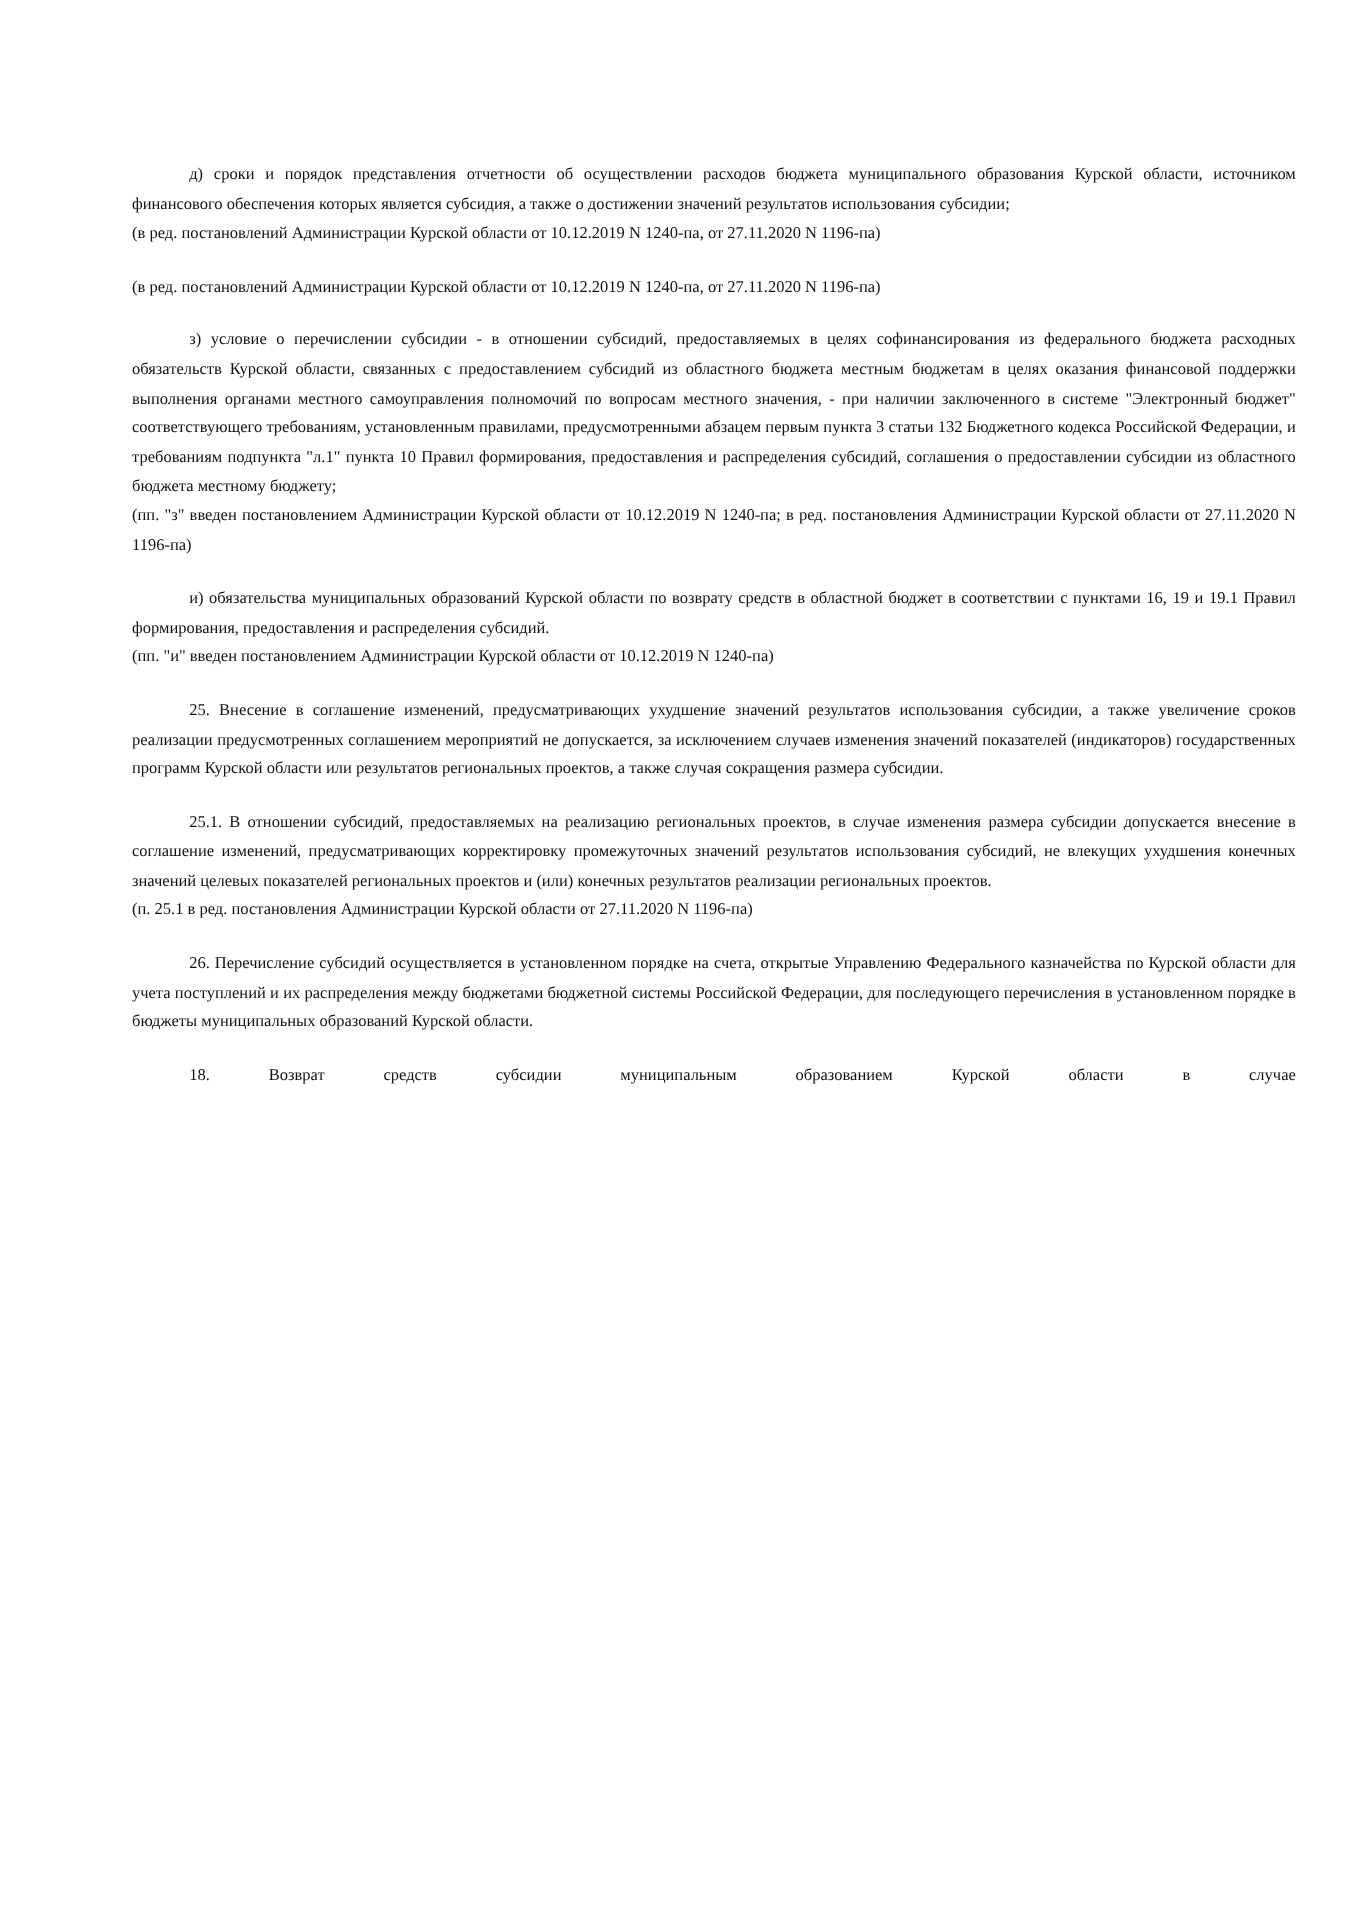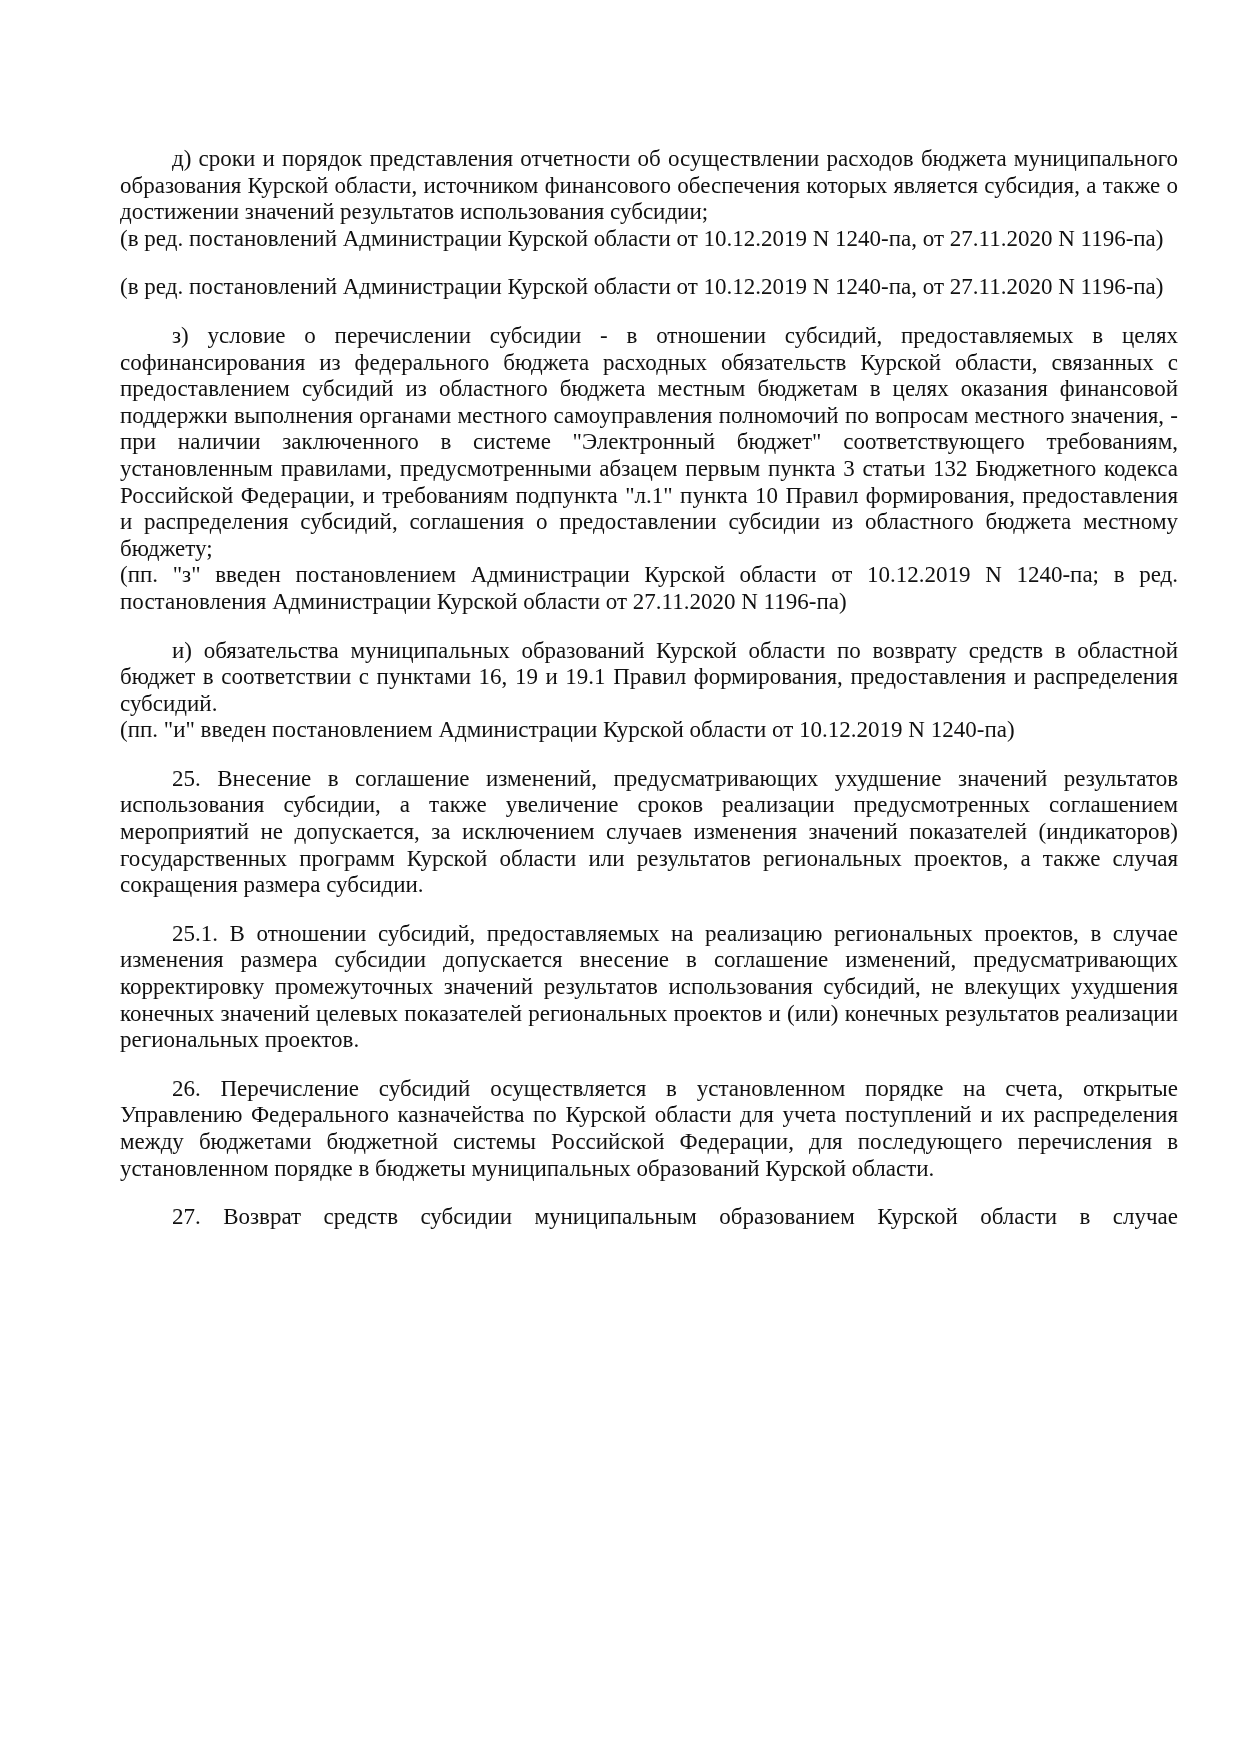"д) сроки и порядок представления" .page { font-size: 23px -> 15px }
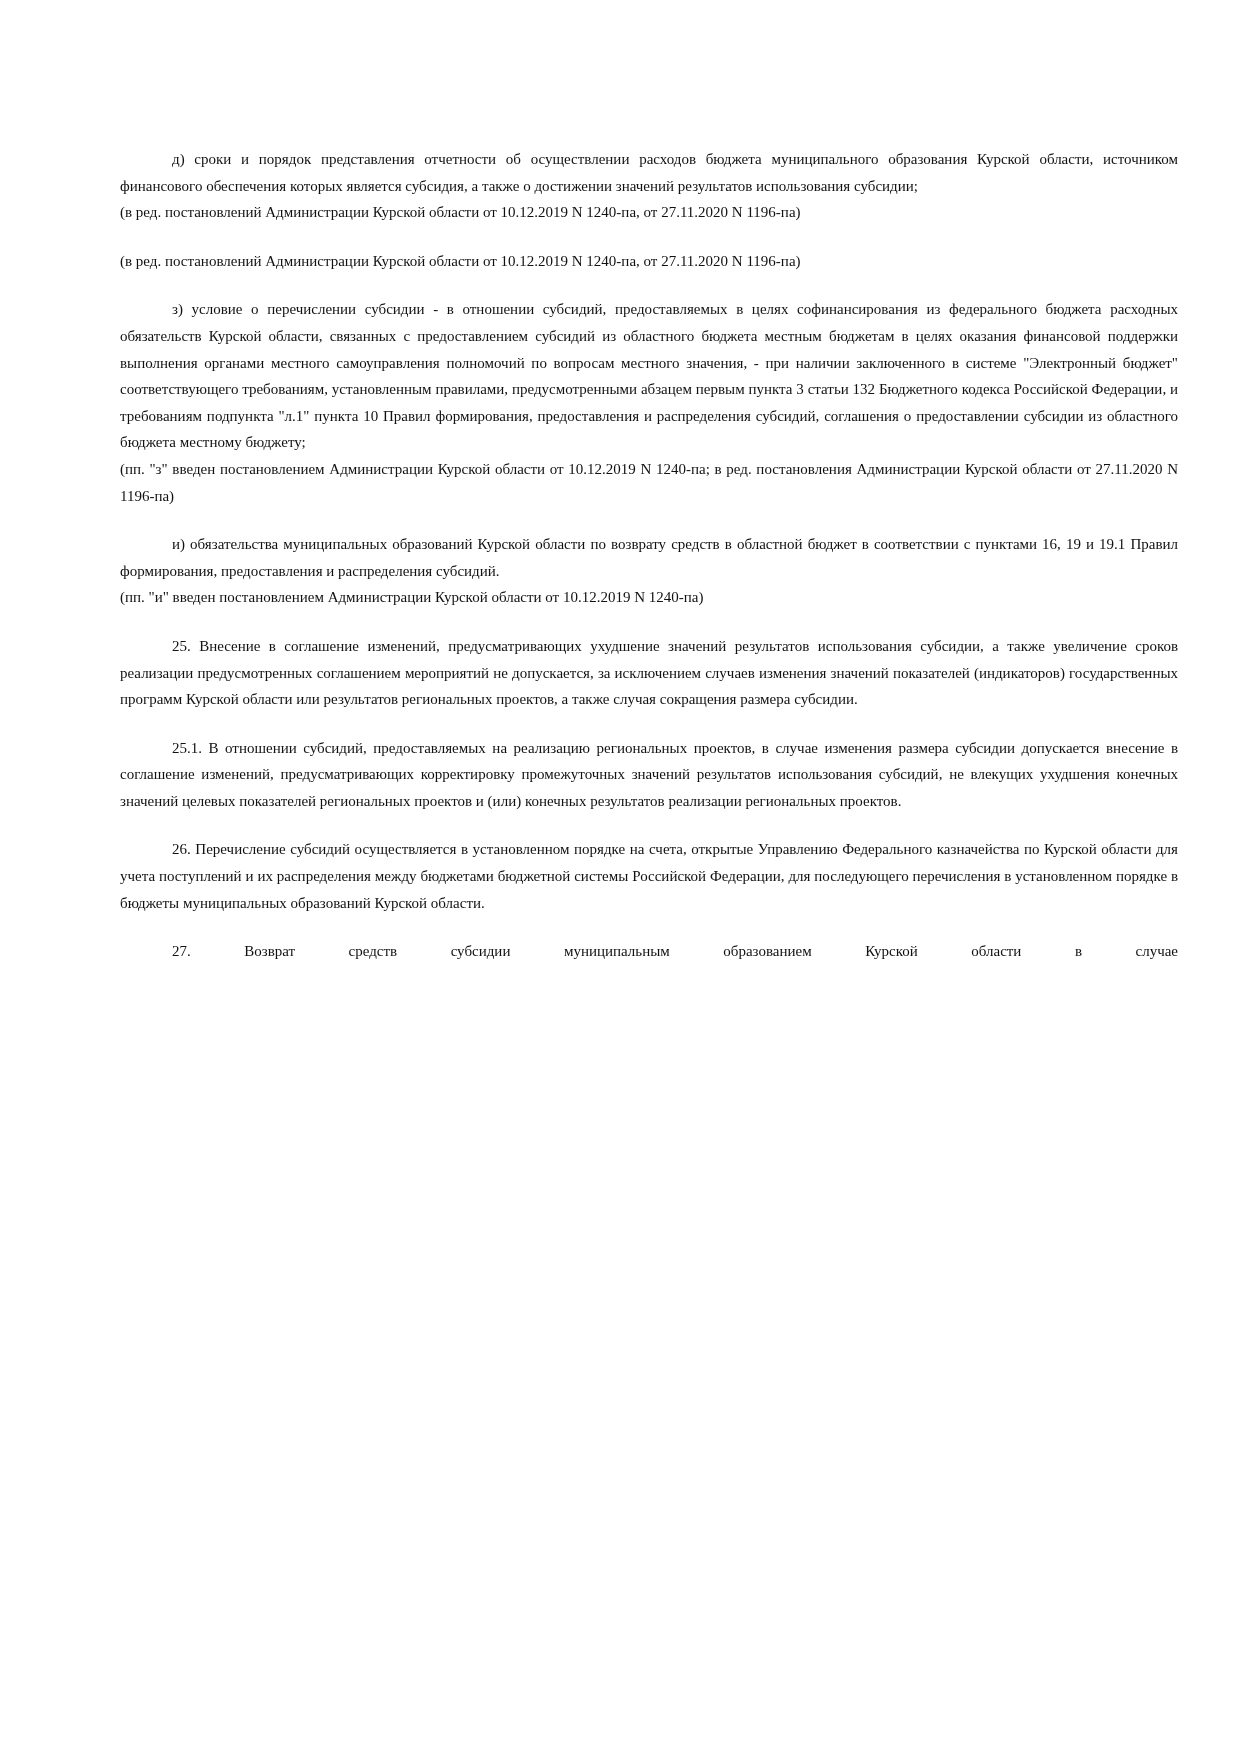"(п. 25.1 в ред. постановления" p.note { html: none -> <p>(п. 25.1 в ред. постановления Администрации Курской области от 27.11.2020 N 1196-па)</p> }
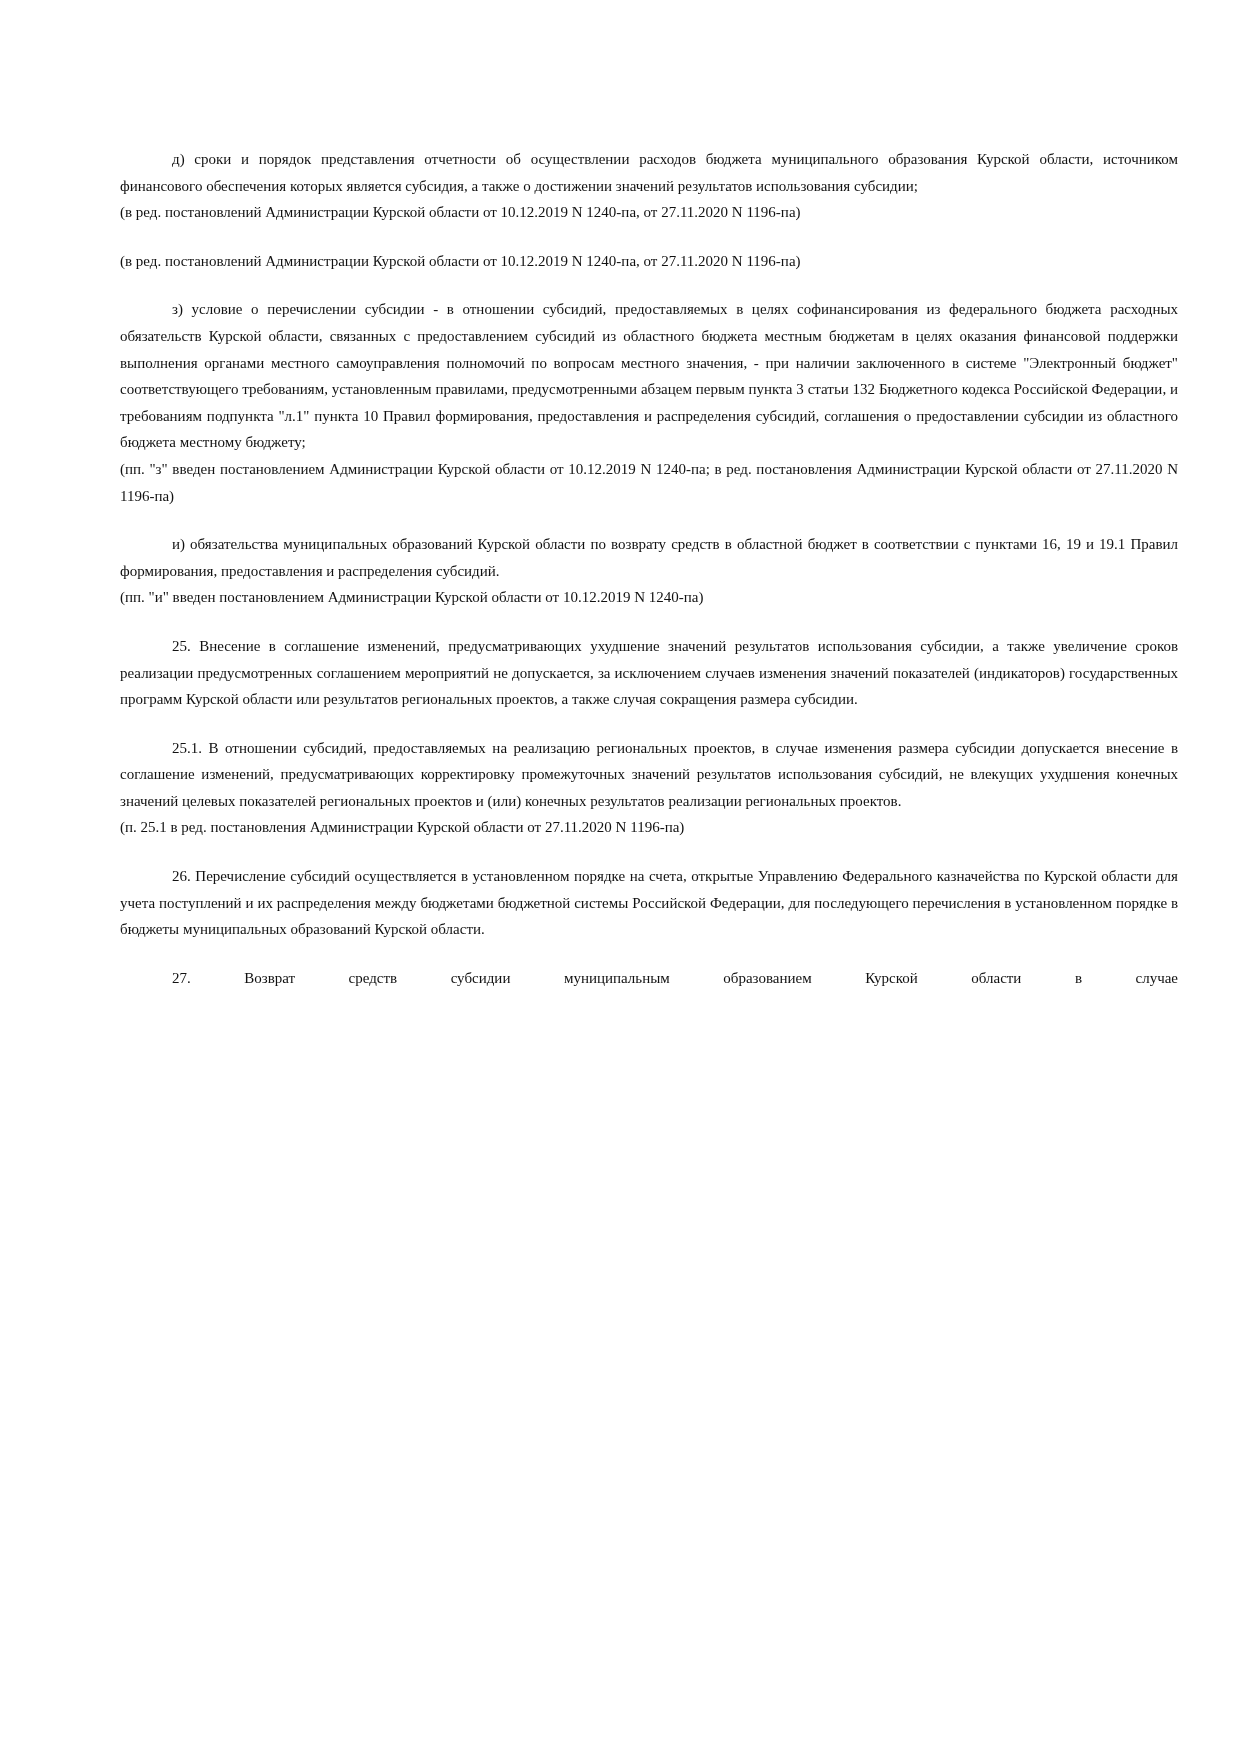"27. Возврат средств субсидии" p.para { text: 27 -> 18 }
